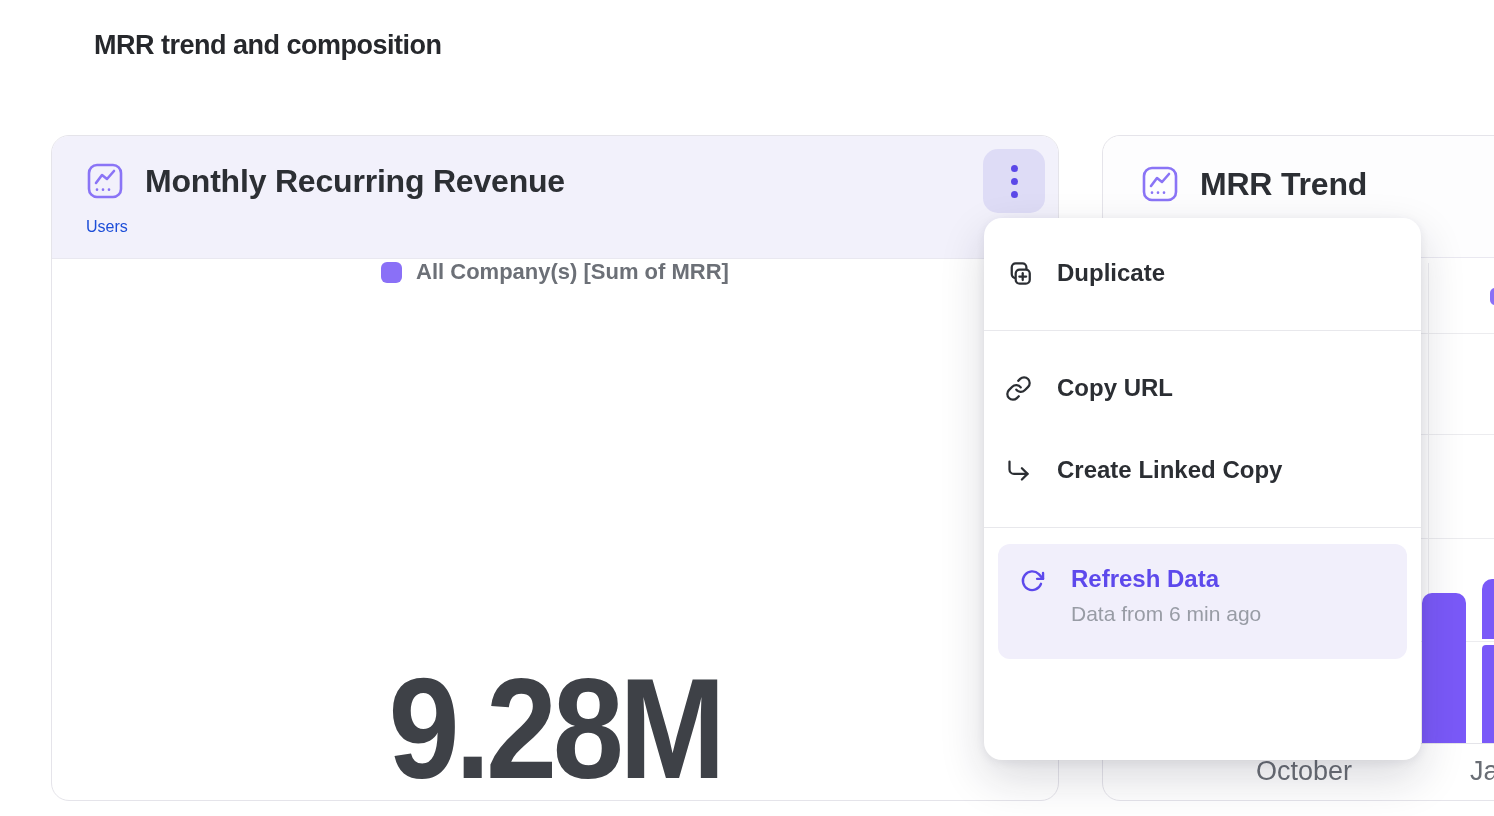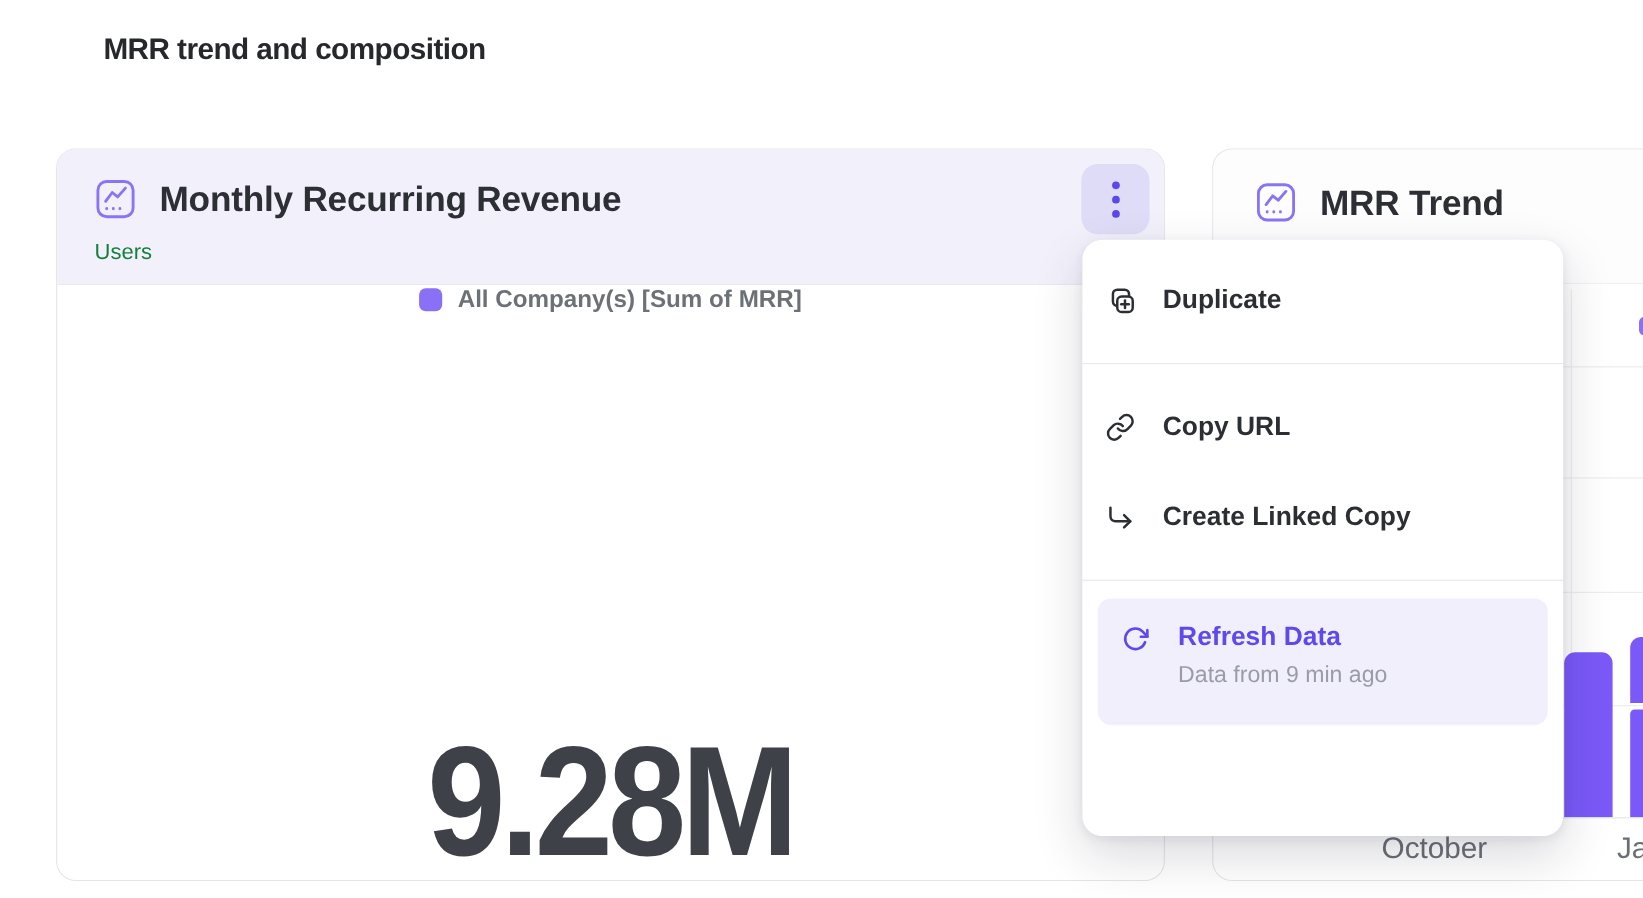"Users" .hdr-sub { color: #15803d -> #1d4ed8; font-size: 20px -> 16px }
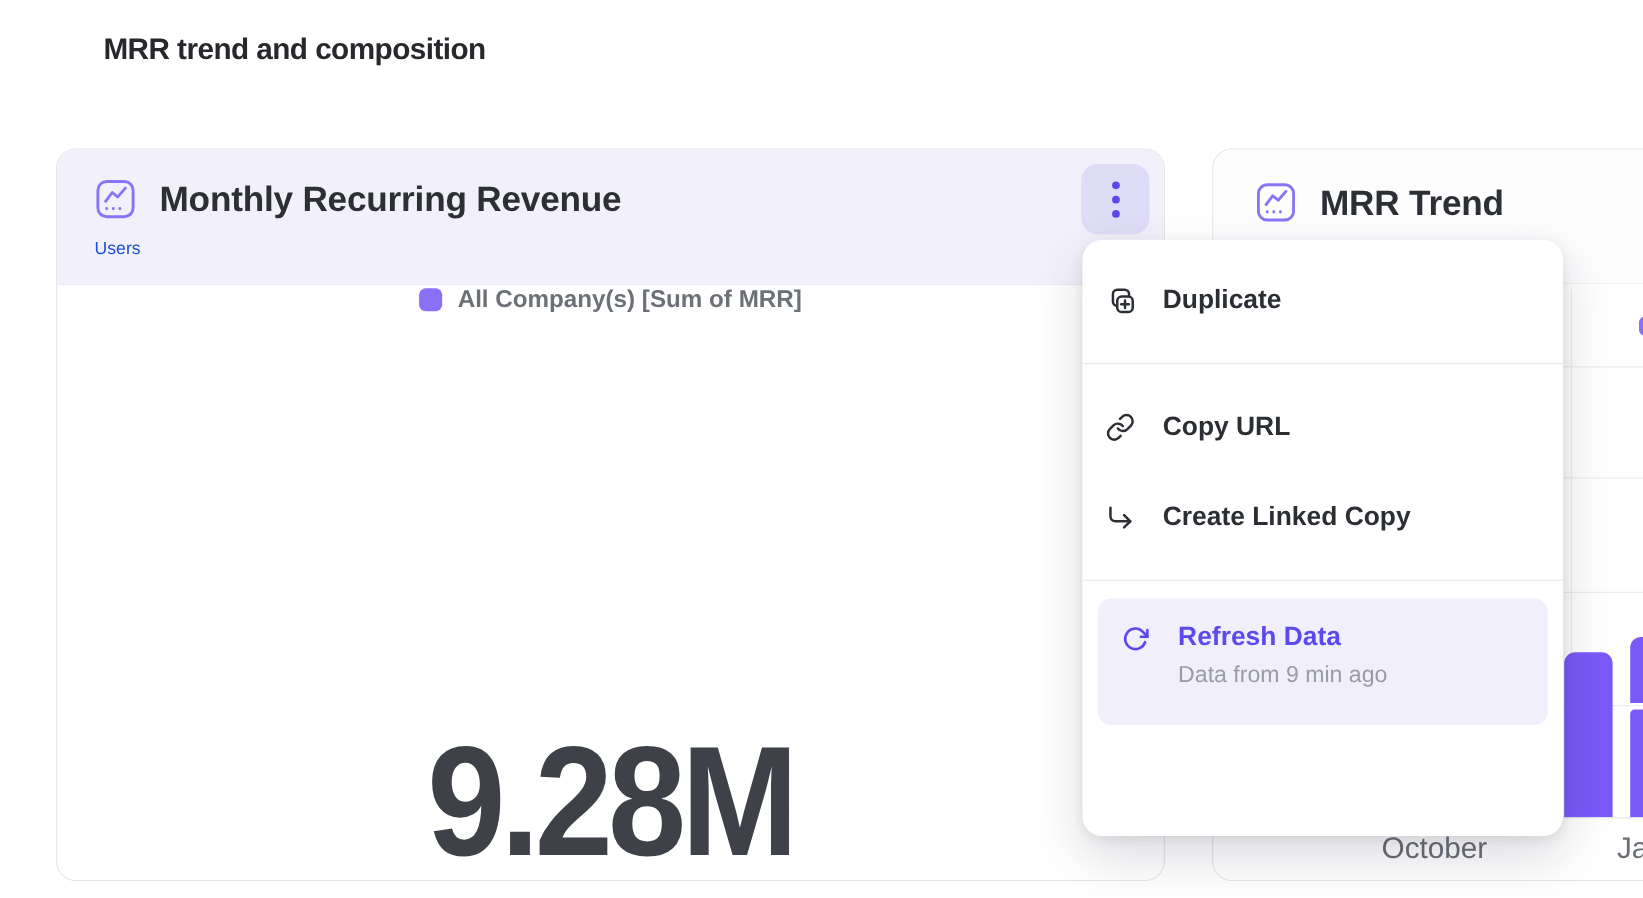"Data from 9 min ago" div.refresh-sub { text: 9 -> 6 }
